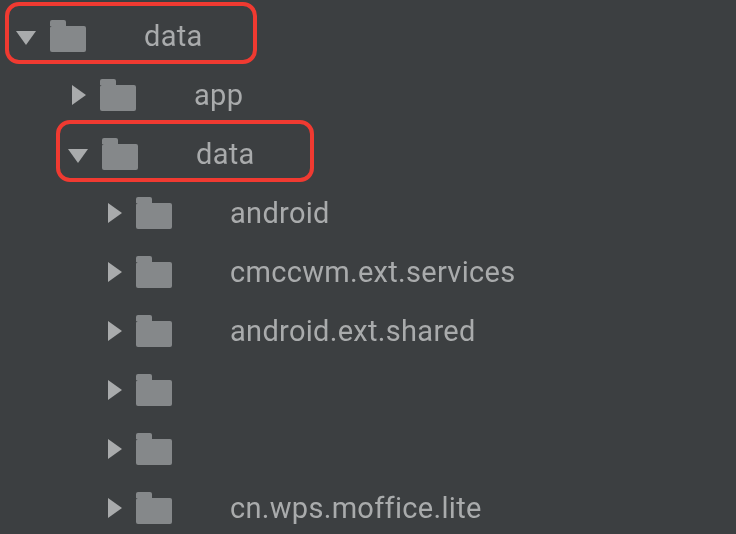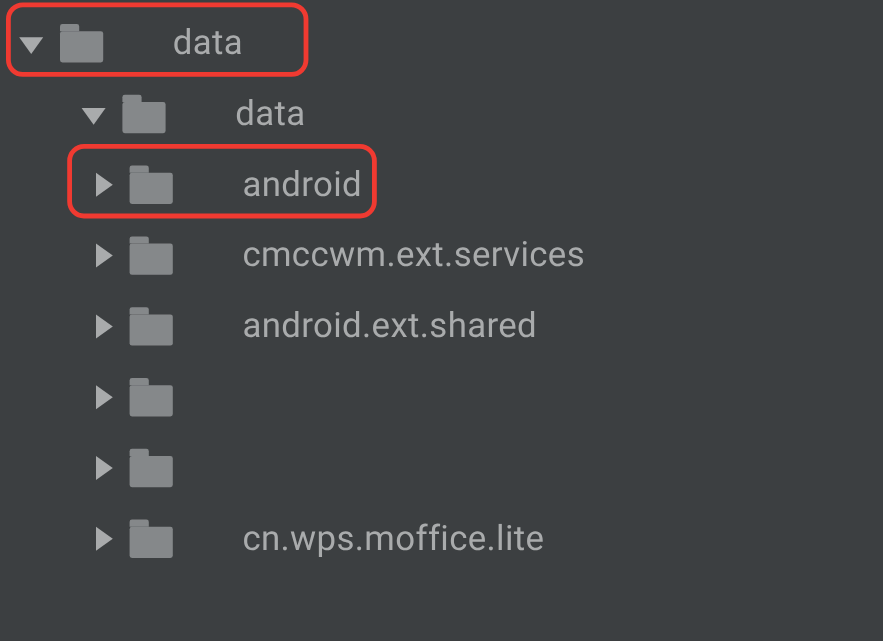"app" div.tree-row { html: none -> <div> <span></span> <span></span> <span>app</span> </div> }
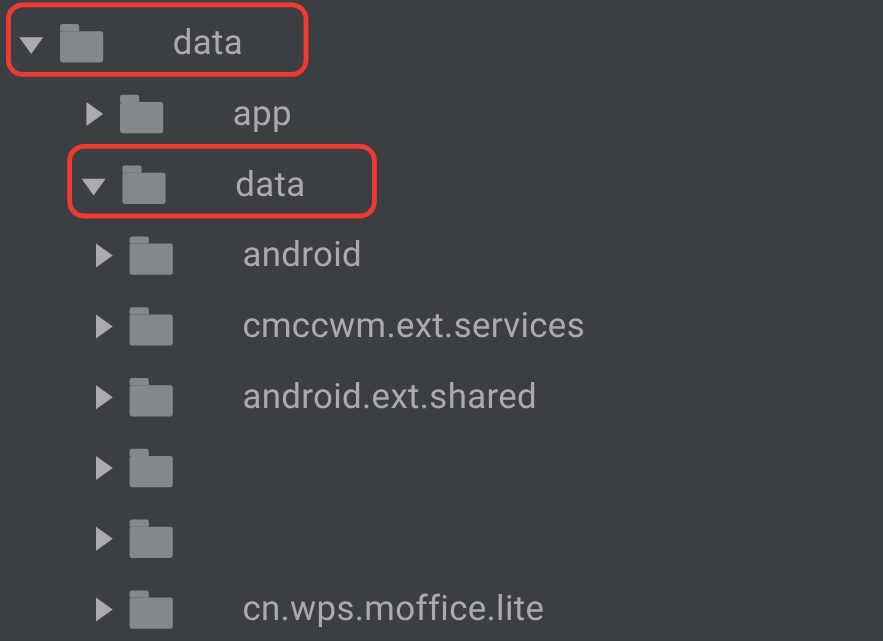"android" .indent-2 { padding-left: 76px -> 104px }
